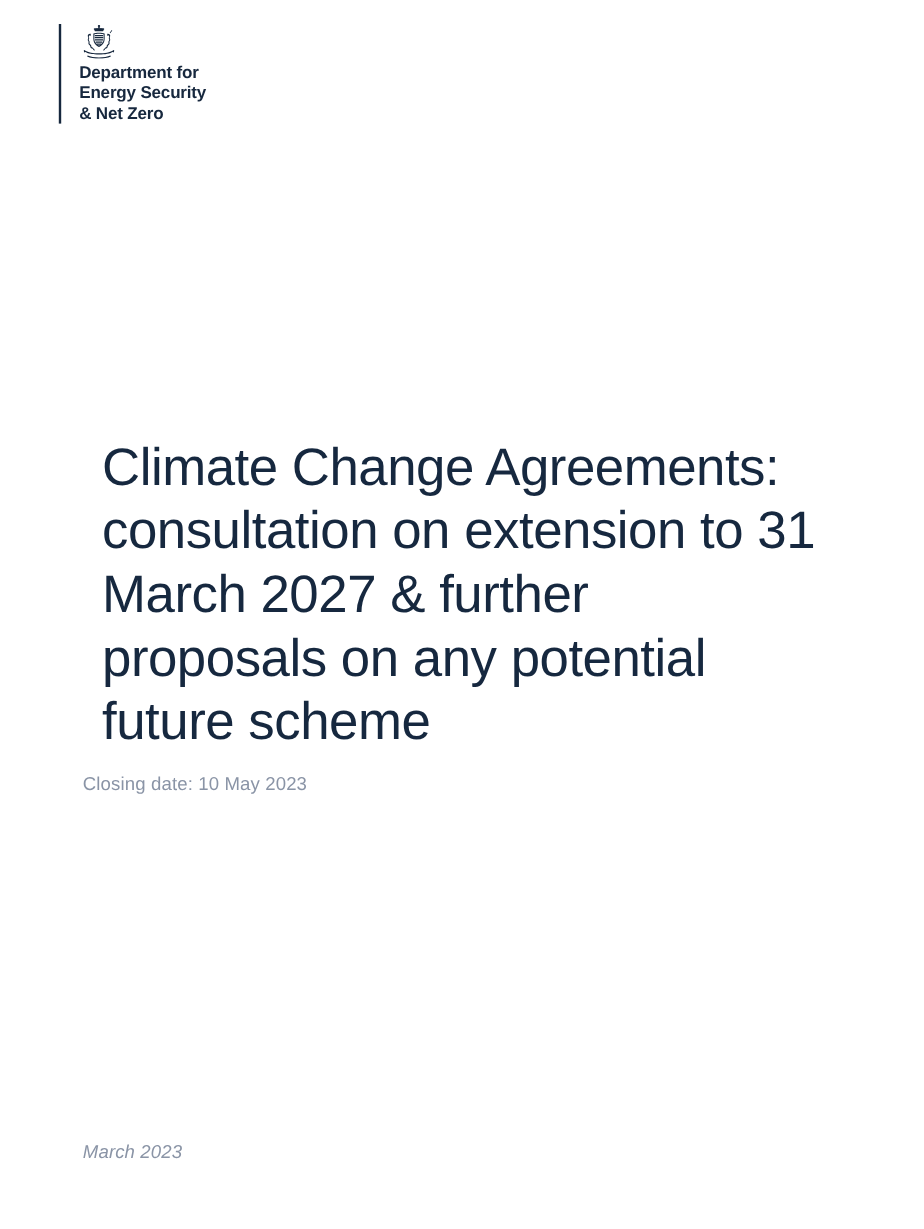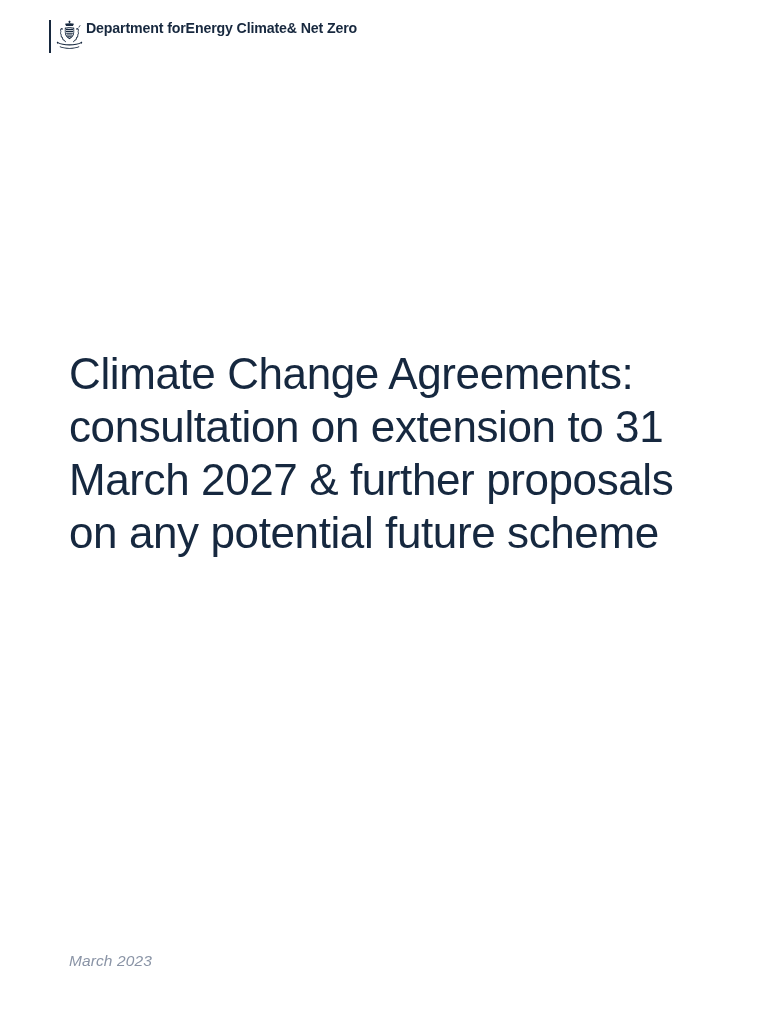"Department for" .logo-body { flex-direction: row -> column; padding-left: 2px -> 15px }
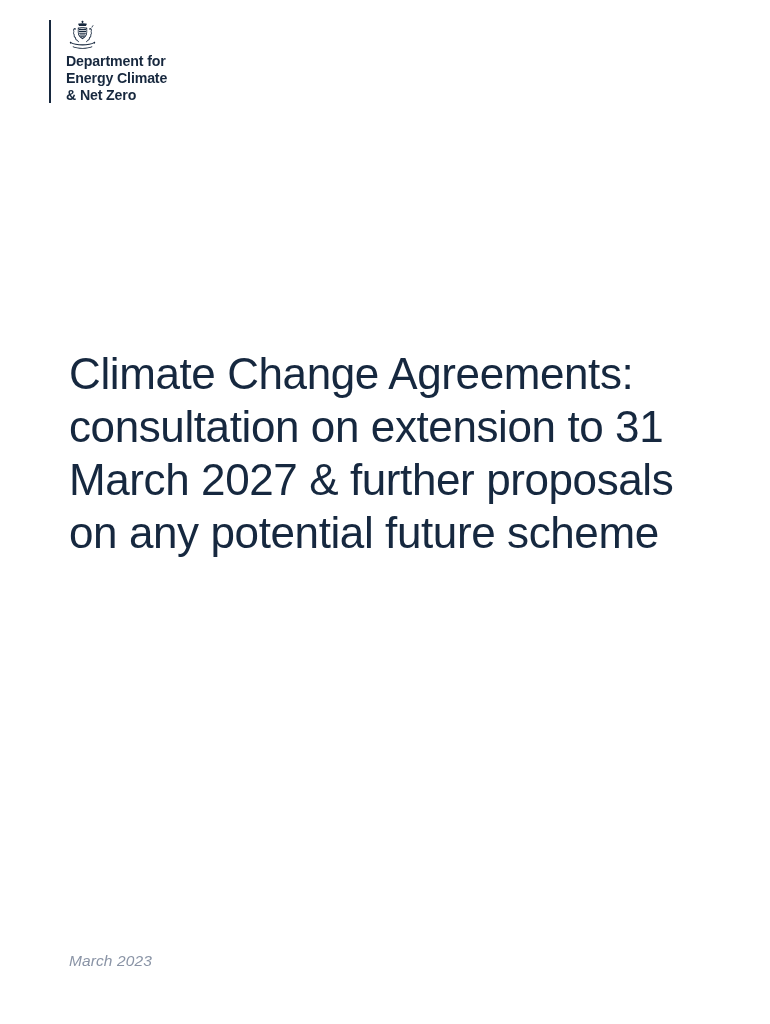"Energy Climate" div.logo-text { text: Climate -> Security }
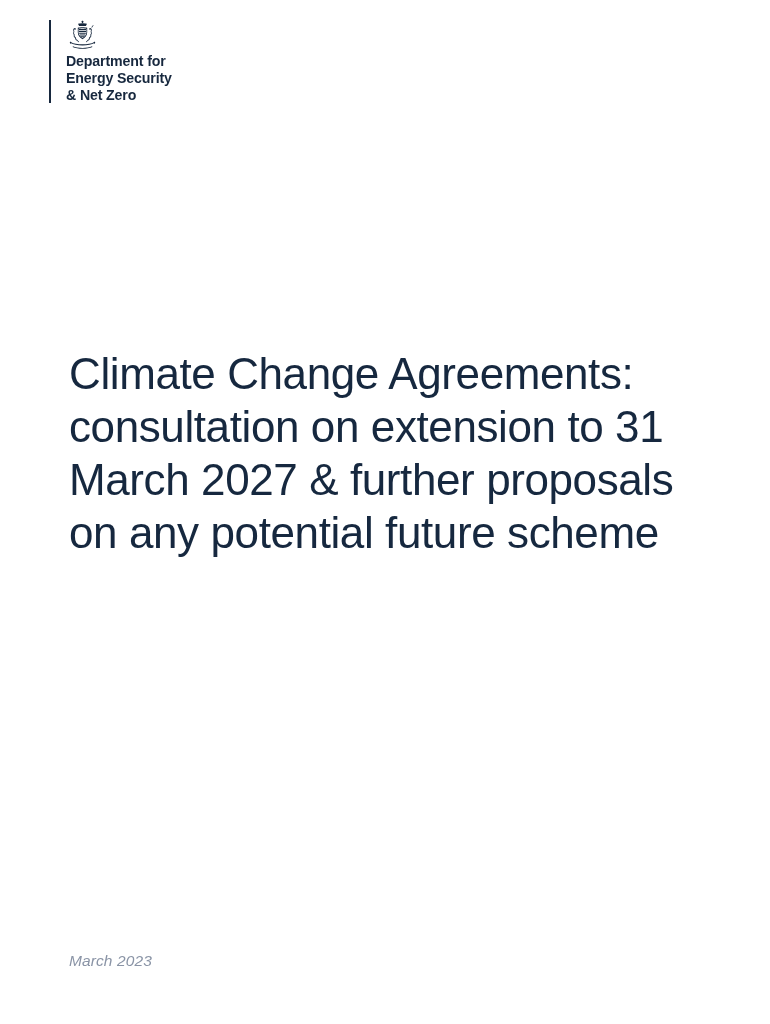"Climate Change Agreements: consultation" .doc-title { margin: 0 -> 16px }
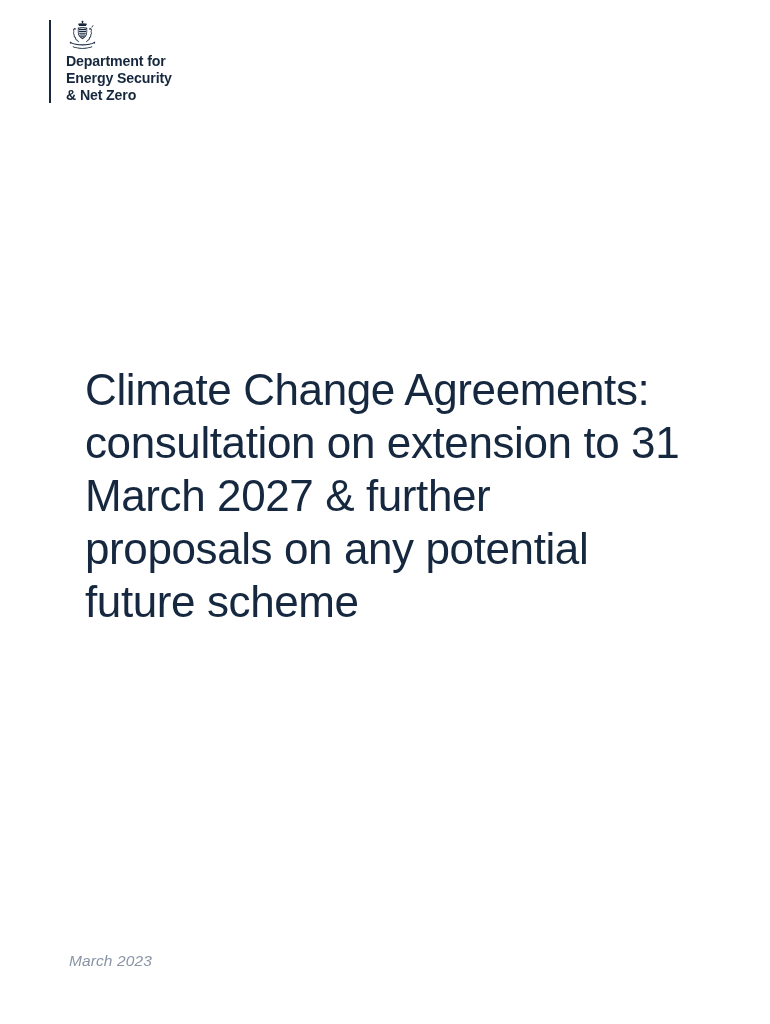"Closing date: 10 May 2023" p.closing-date { html: none -> <p>Closing date: 10 May 2023</p> }
